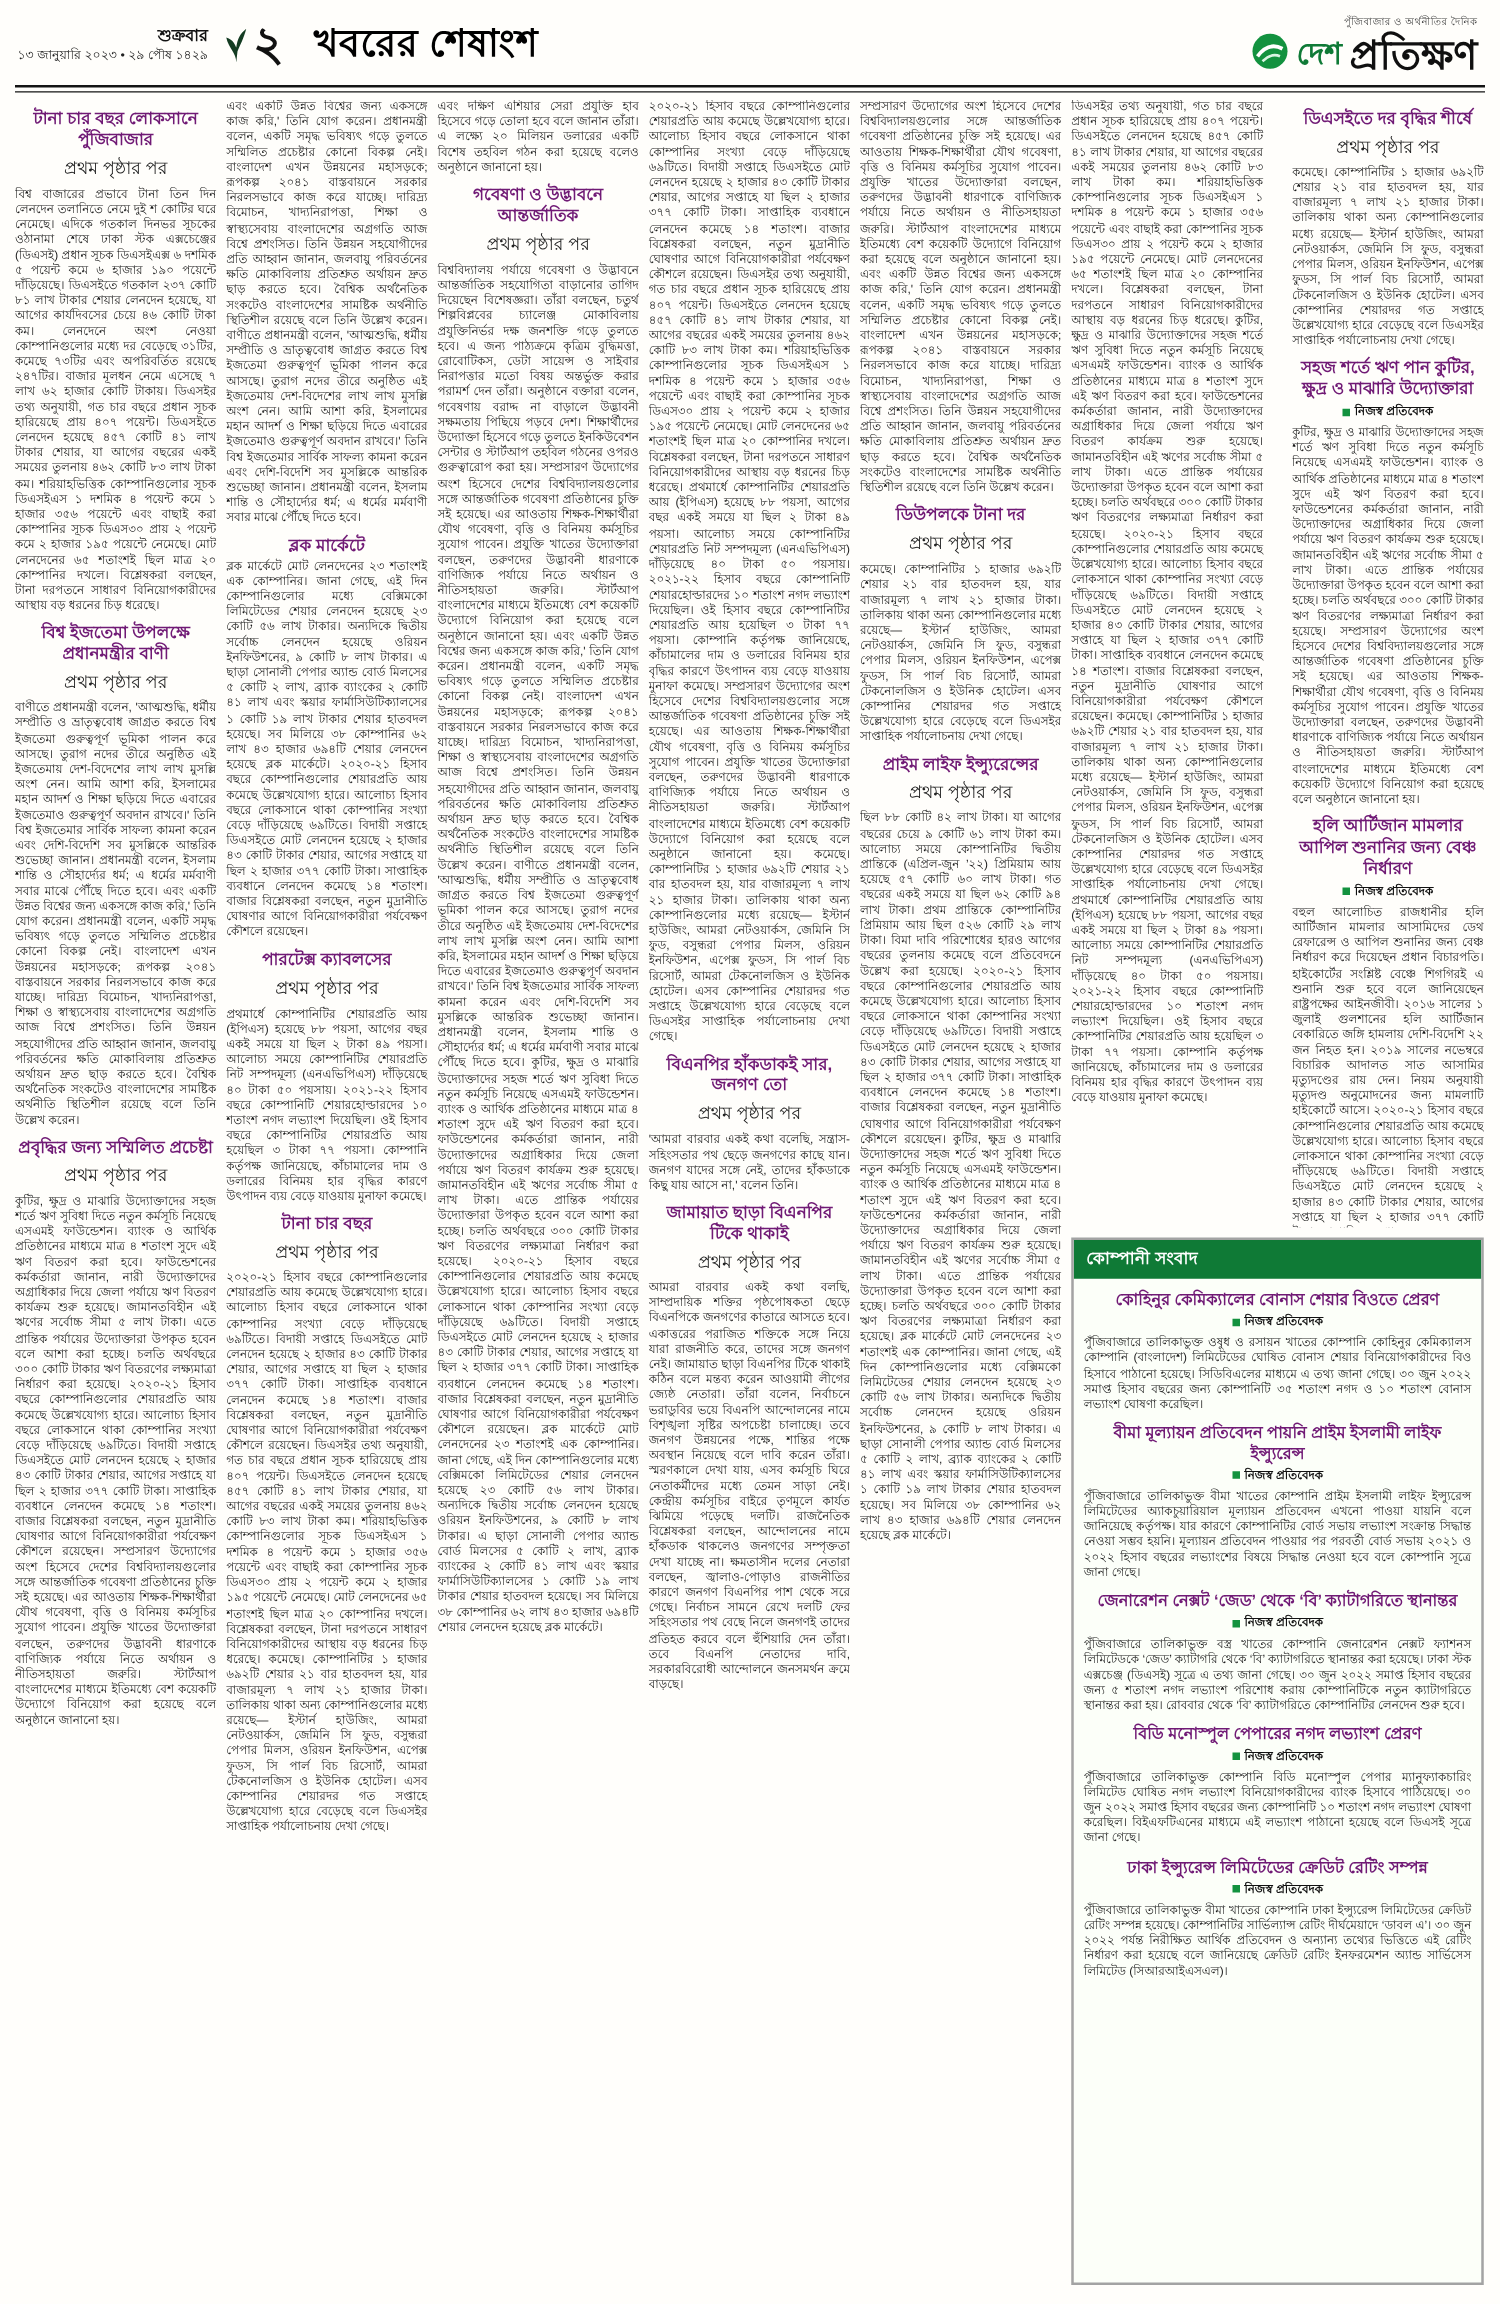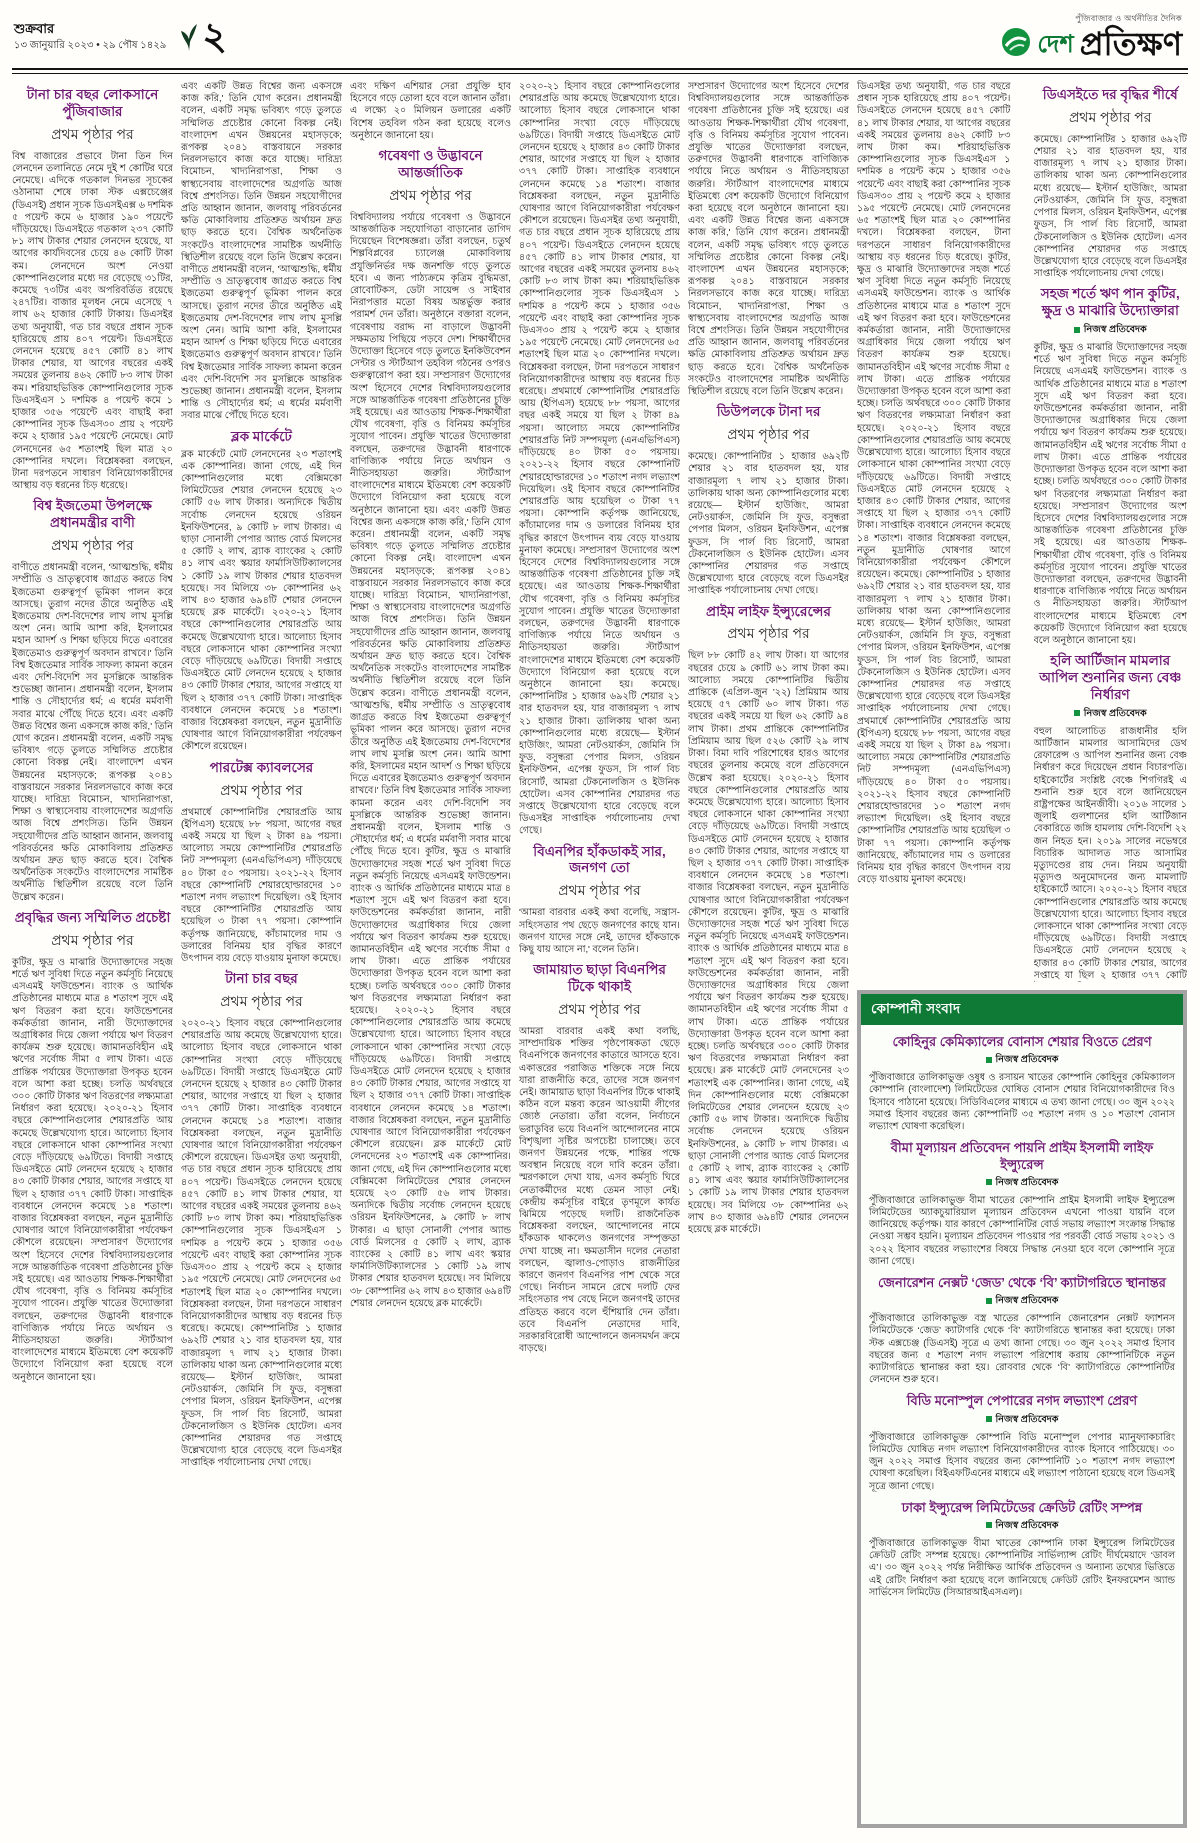"শুক্রবার" .date-block .day { text-align: none -> right }
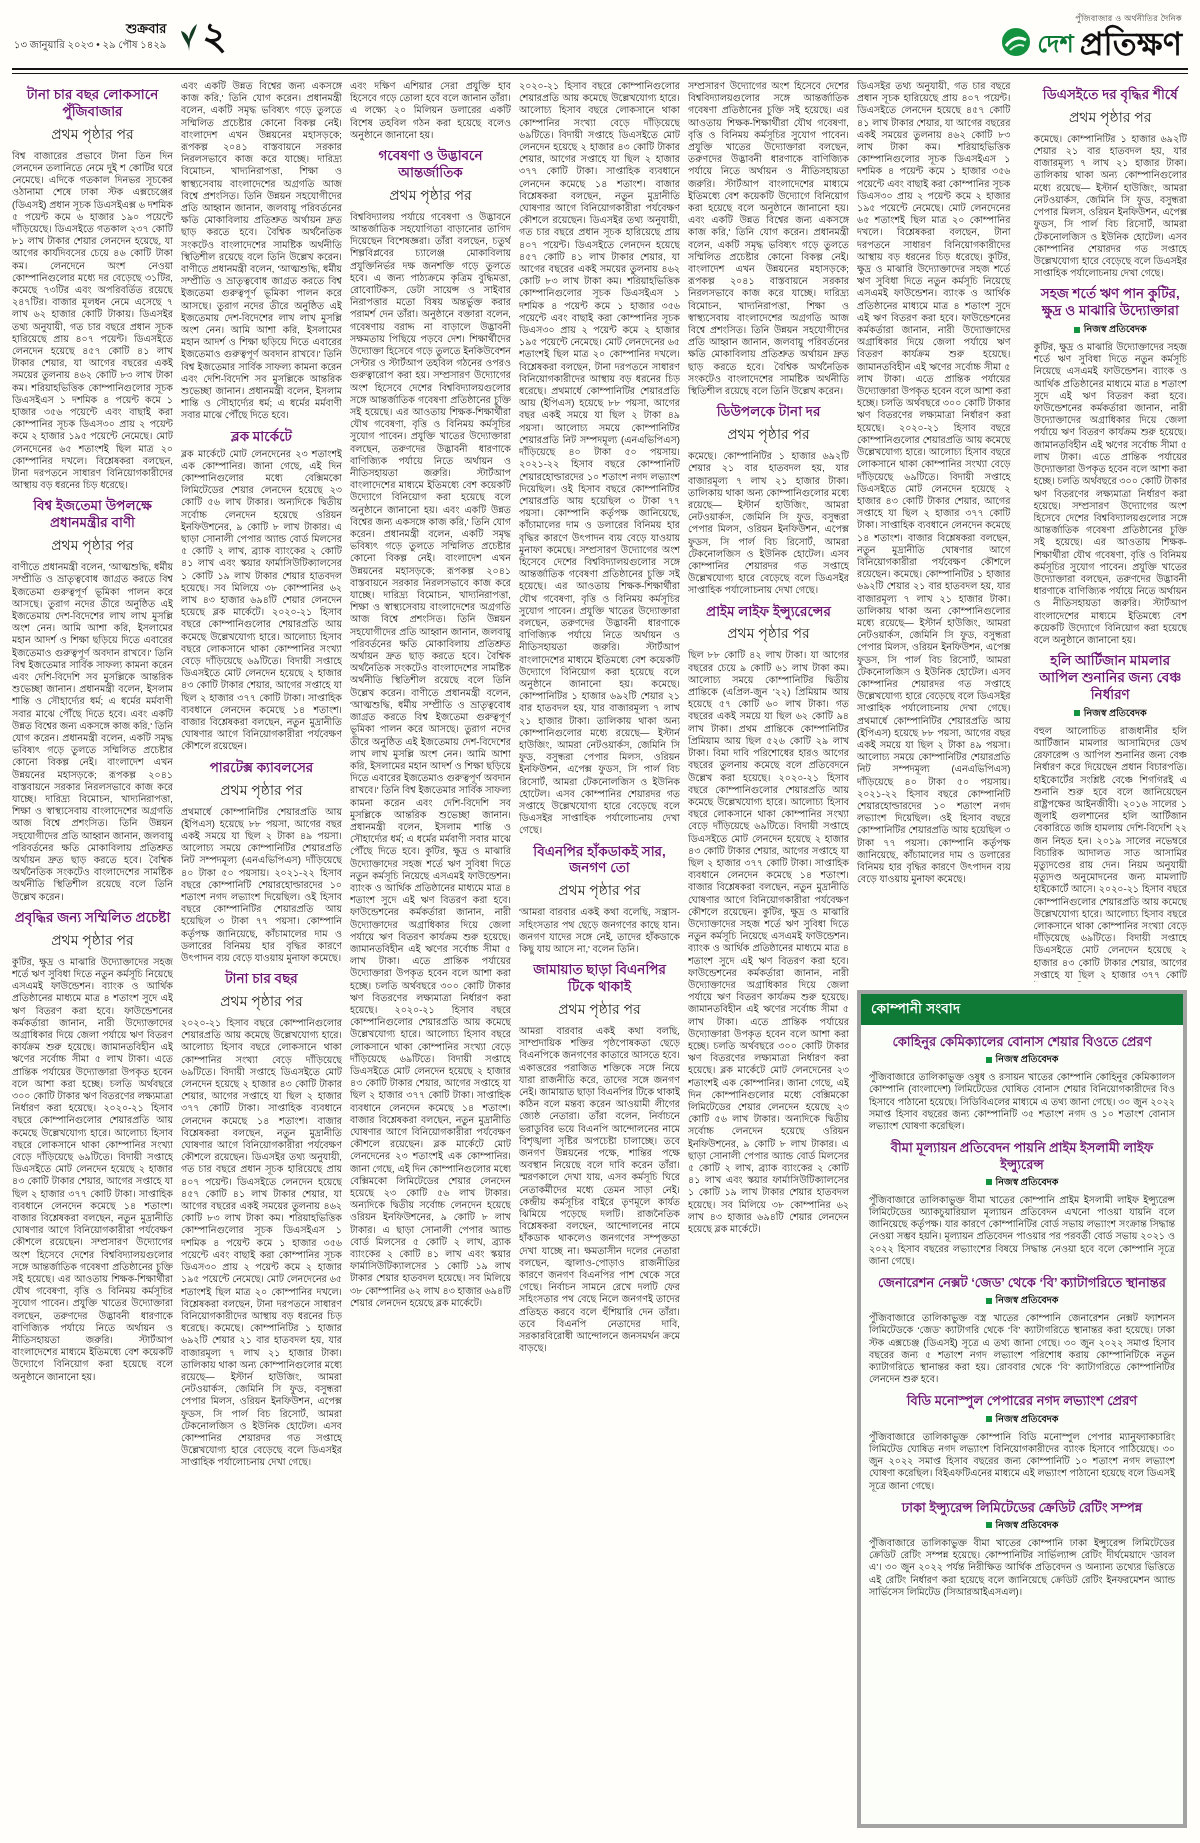"খবরের শেষাংশ" h1.section-title { html: none -> <h1>খবরের শেষাংশ</h1> }
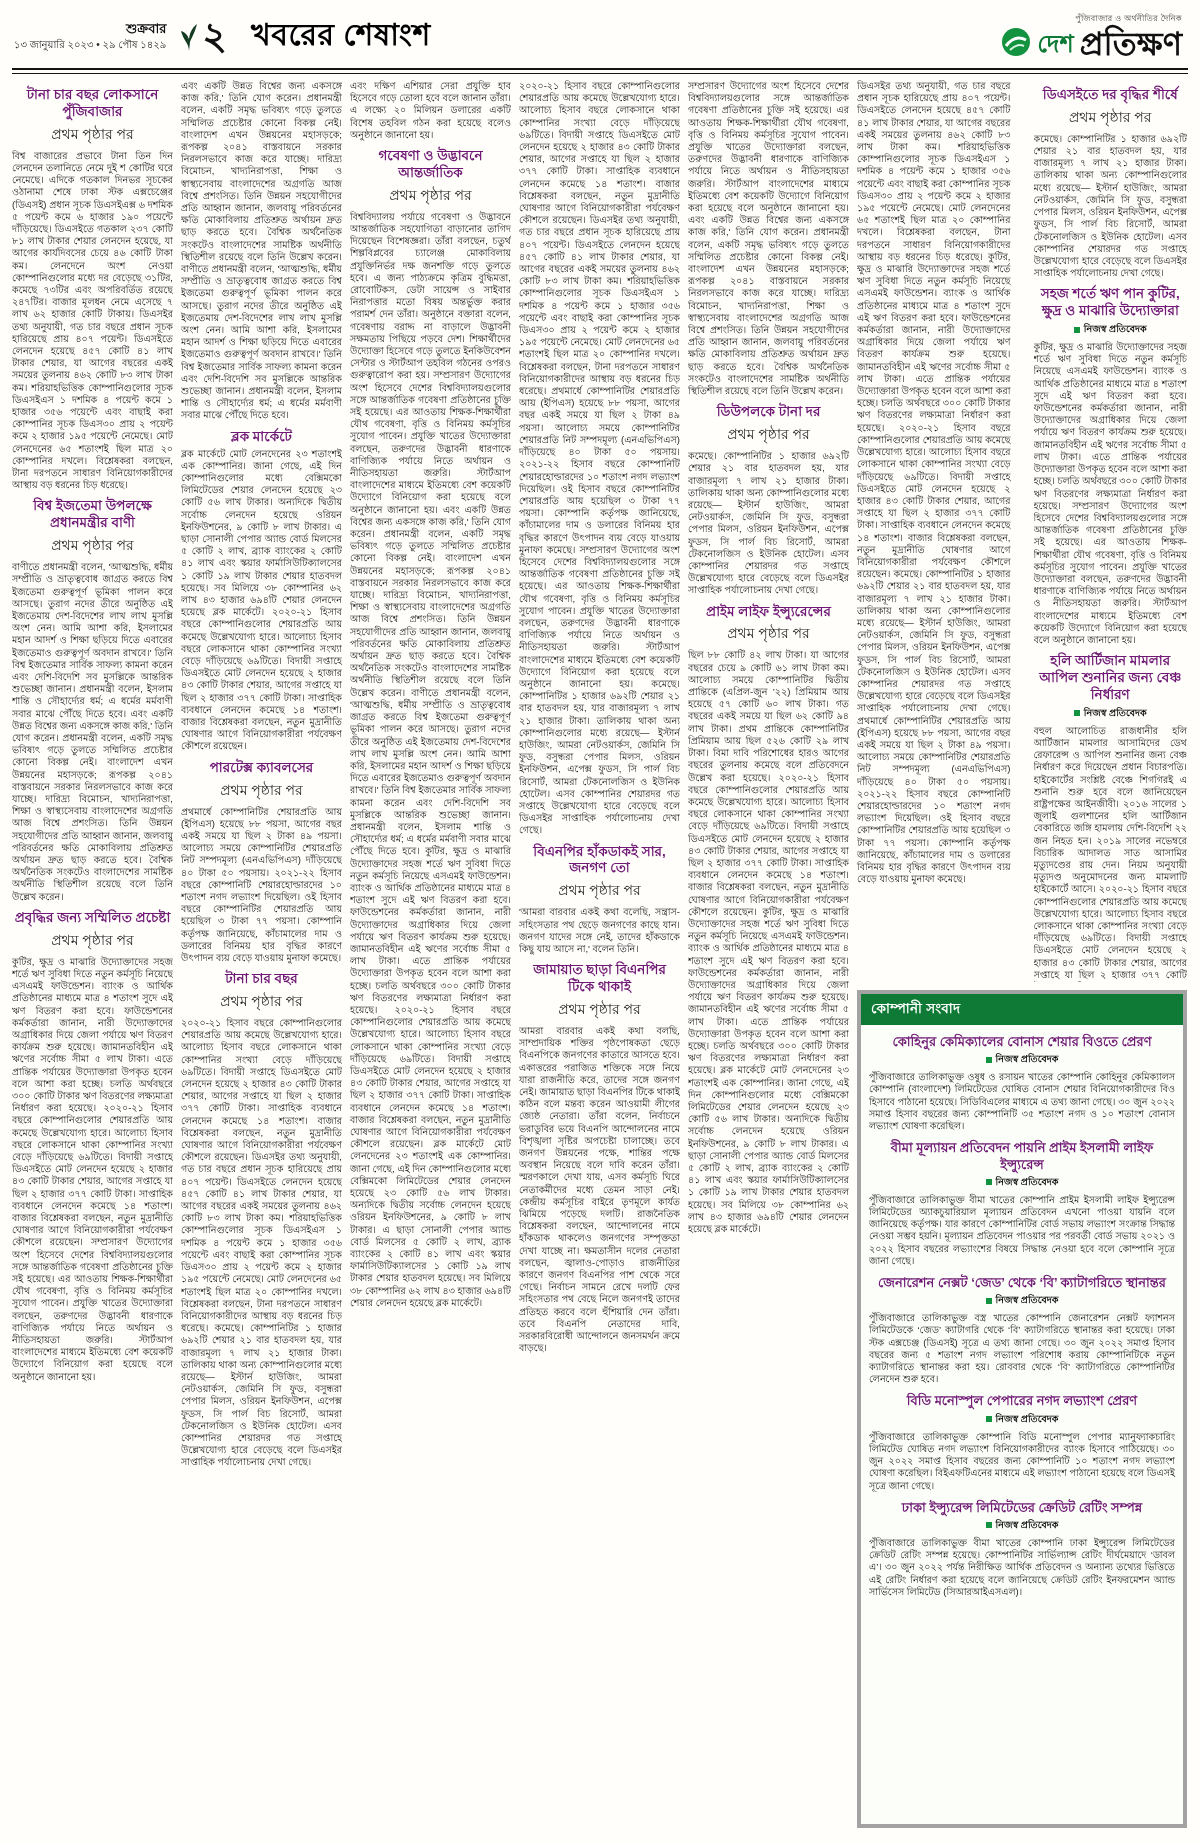"কোম্পানী সংবাদ" .company-box { border: 4px solid #a3a3a3 -> 2px solid #a3a3a3 }
